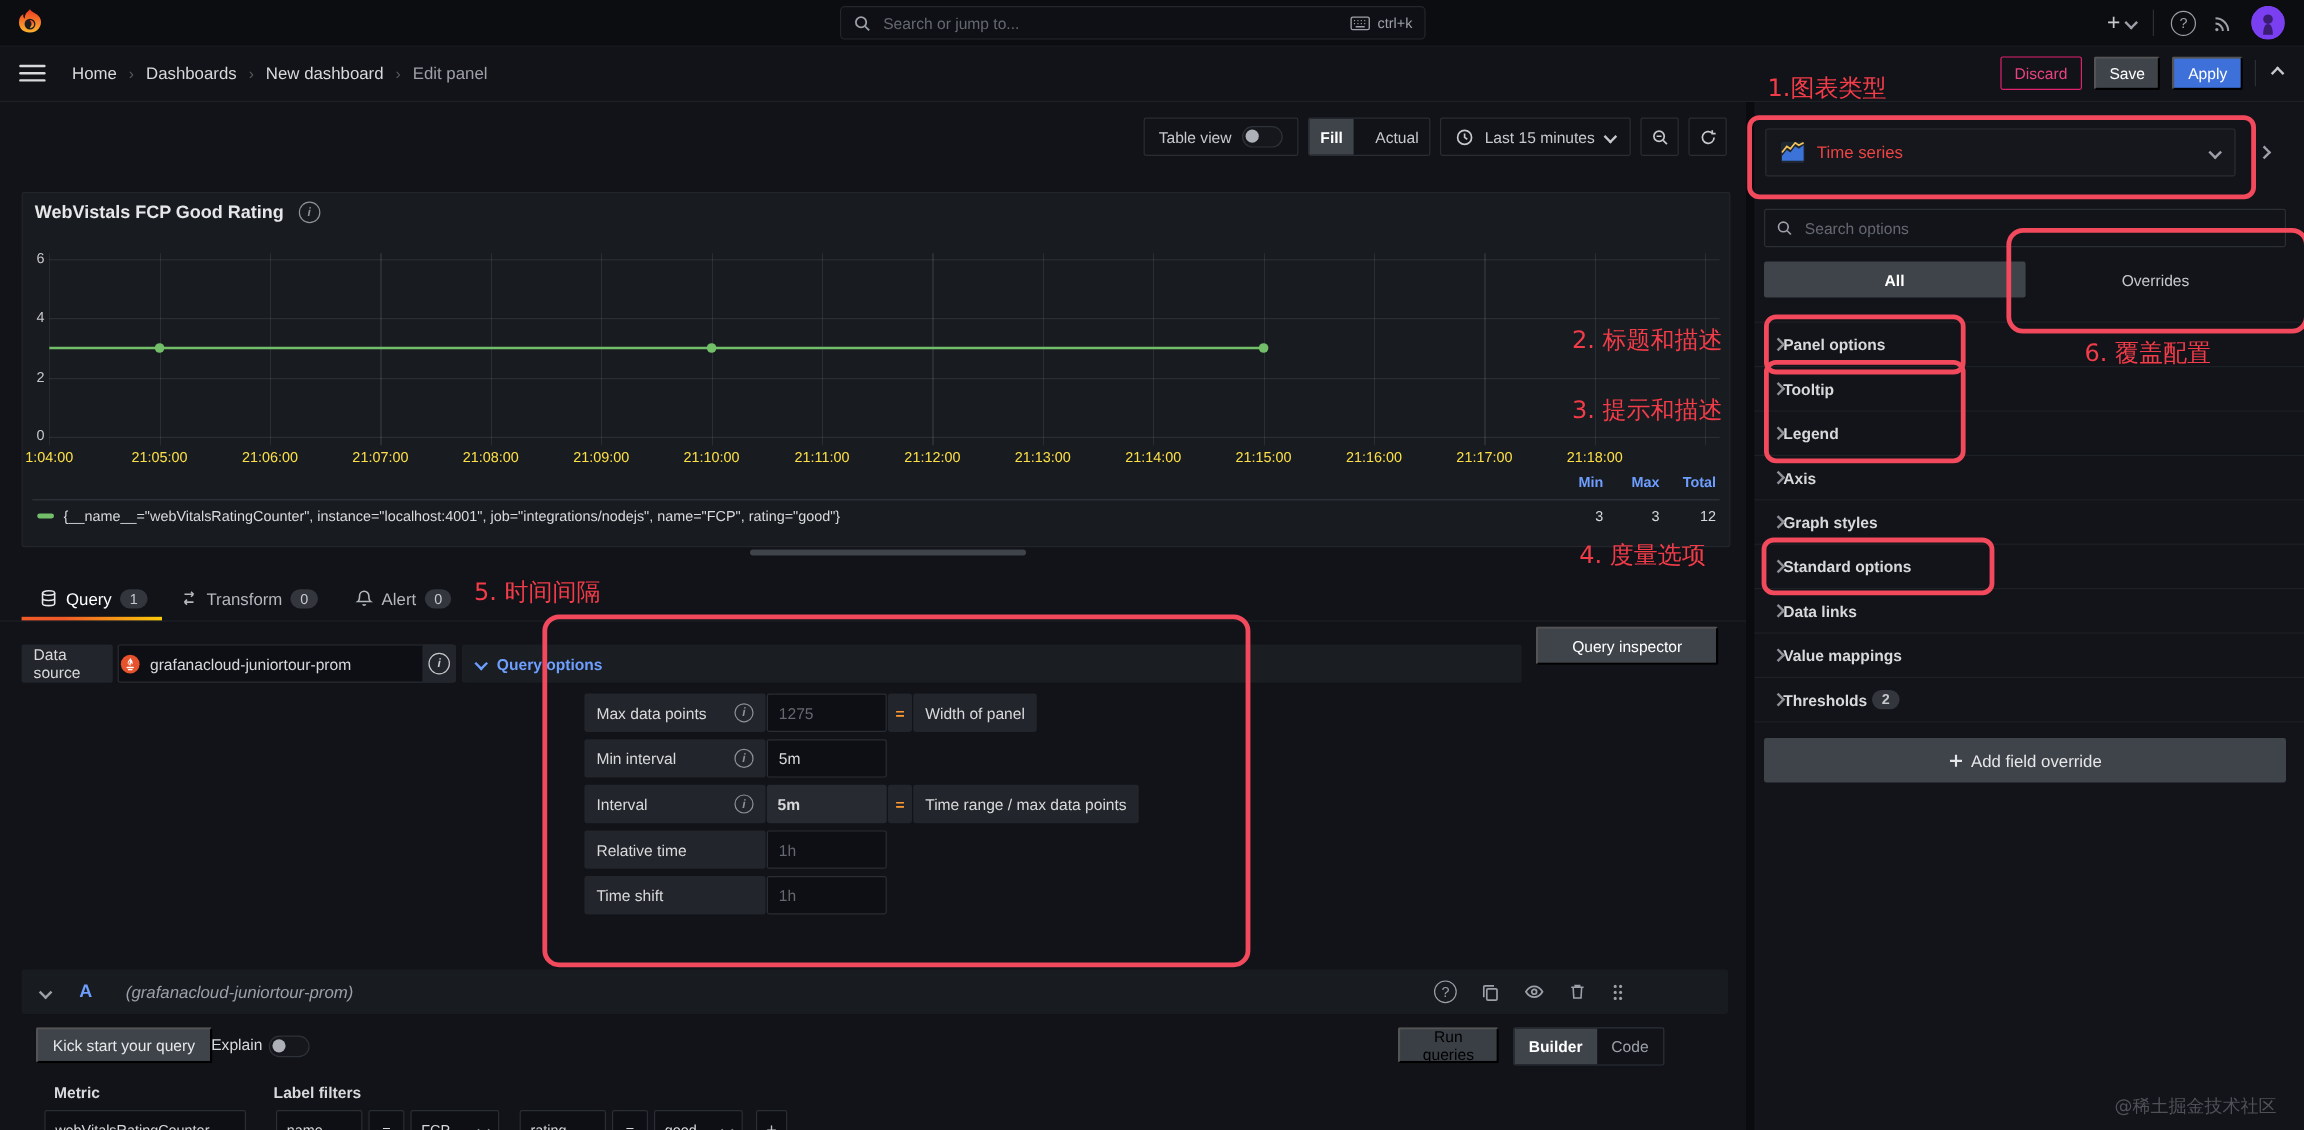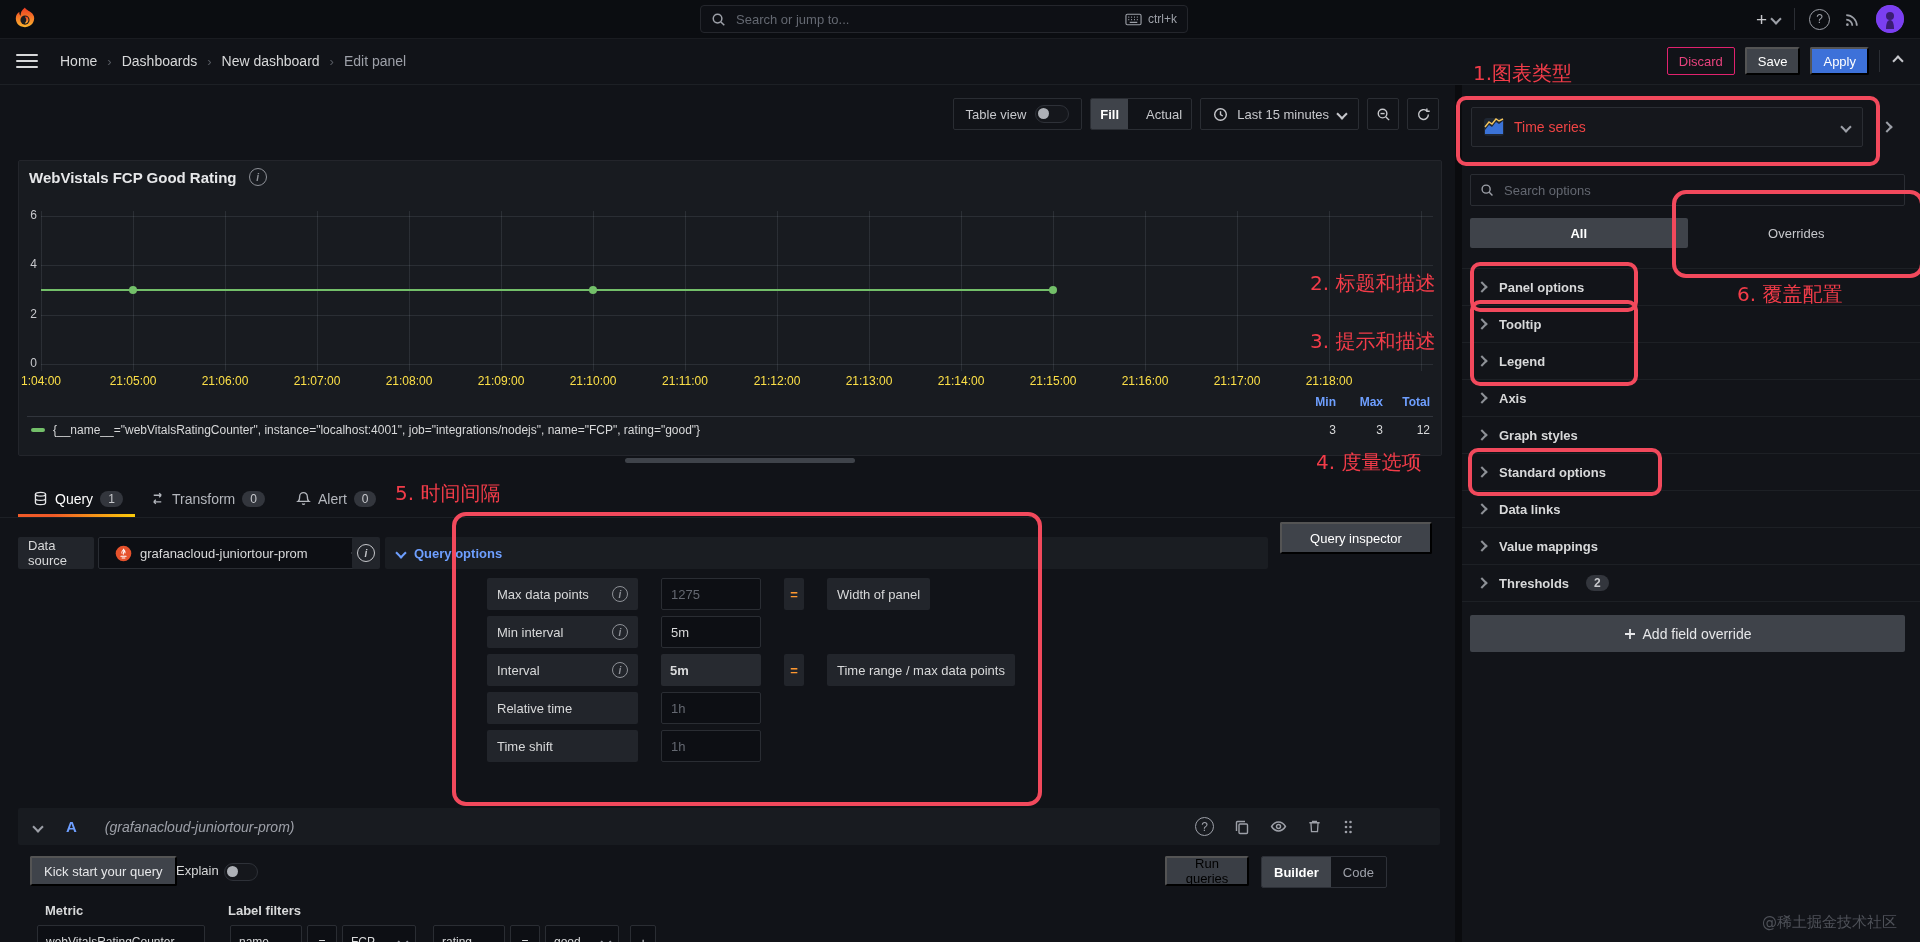"Panel options" .sec { gap: 13px -> none }
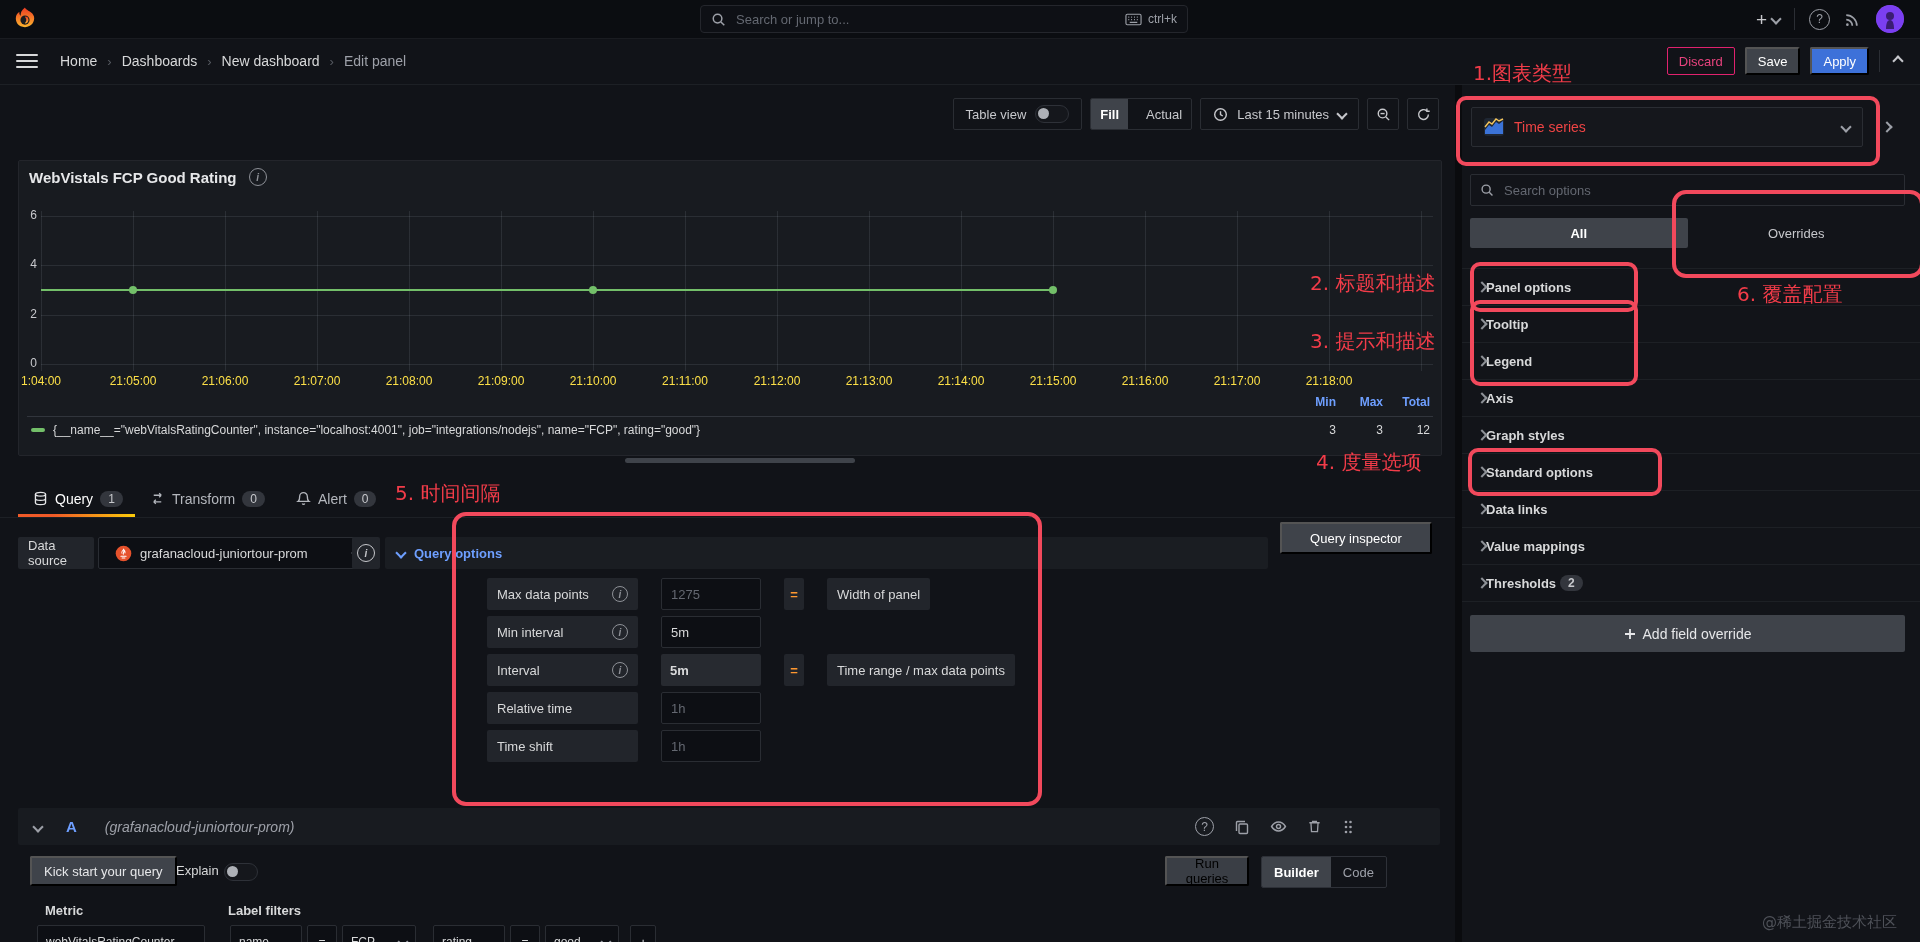"grafanacloud-juniortour-prom" .ds-select { padding: 0 16px -> 0 1px }
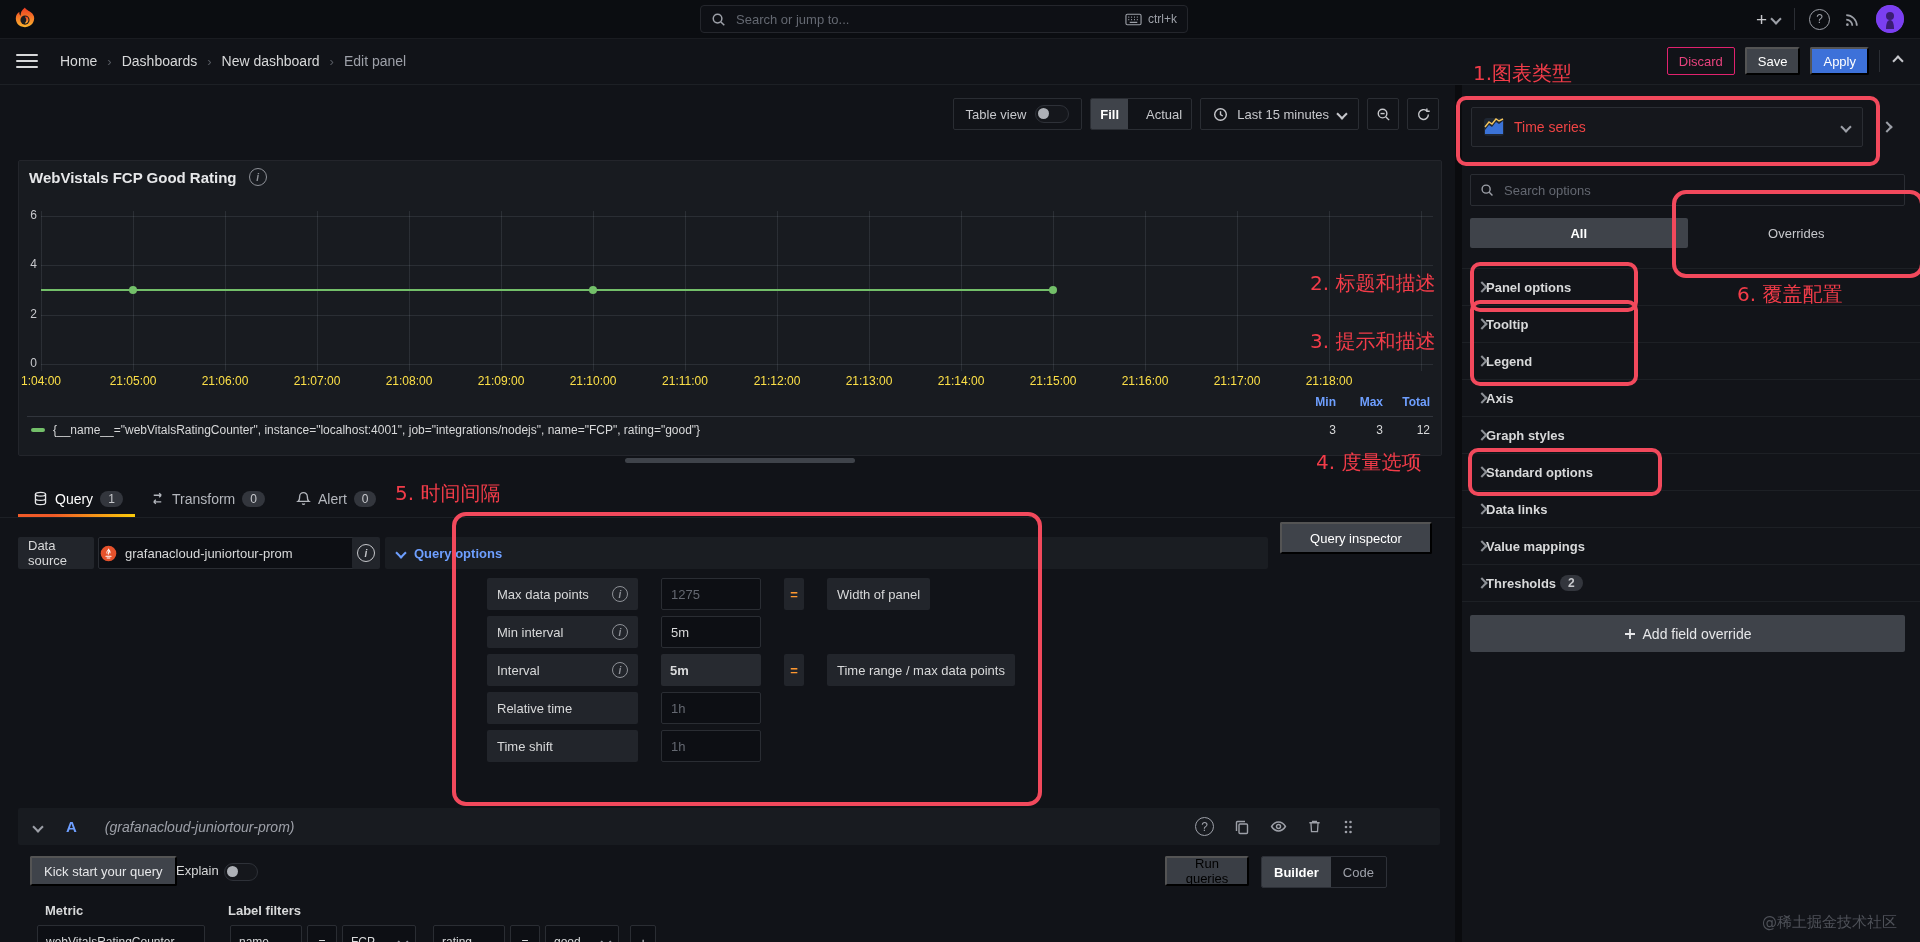"Max data points" .frow { gap: 23px -> 1px }
